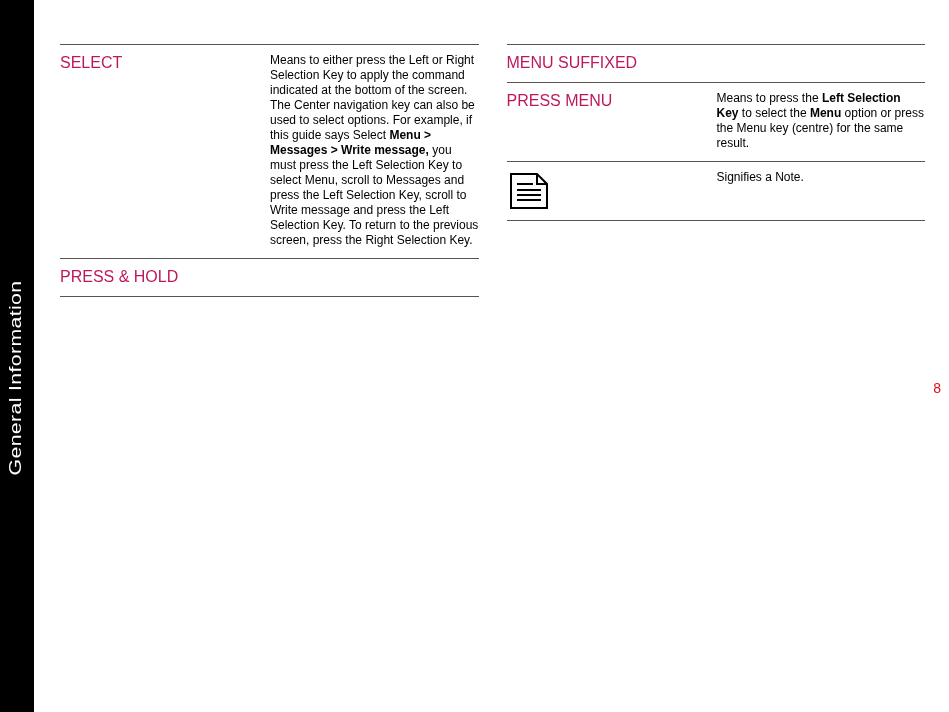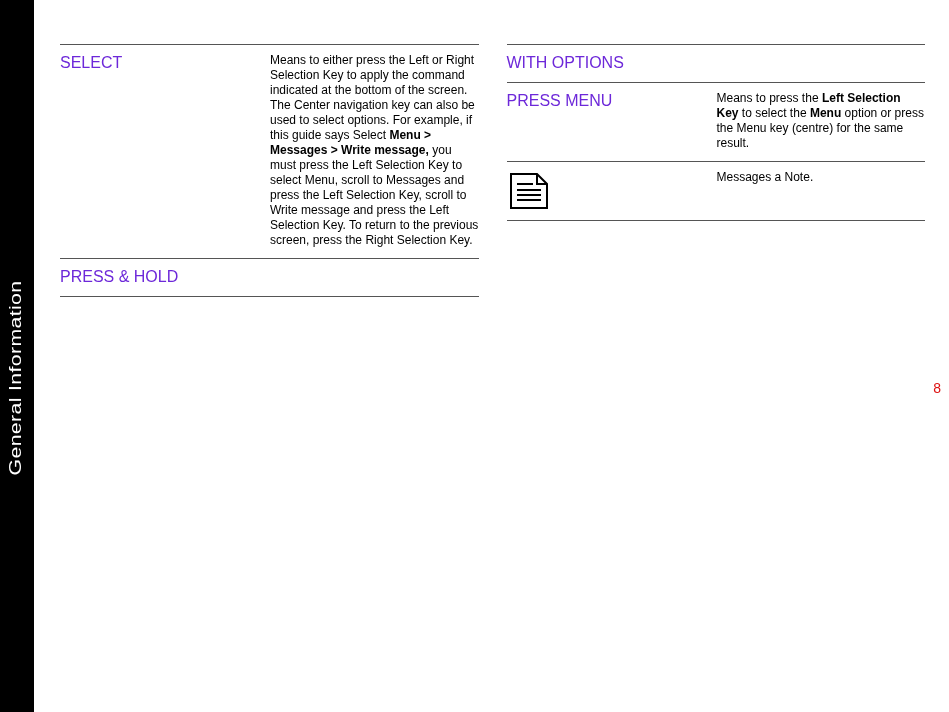"SELECT" .term { color: #6d28d9 -> #be185d }
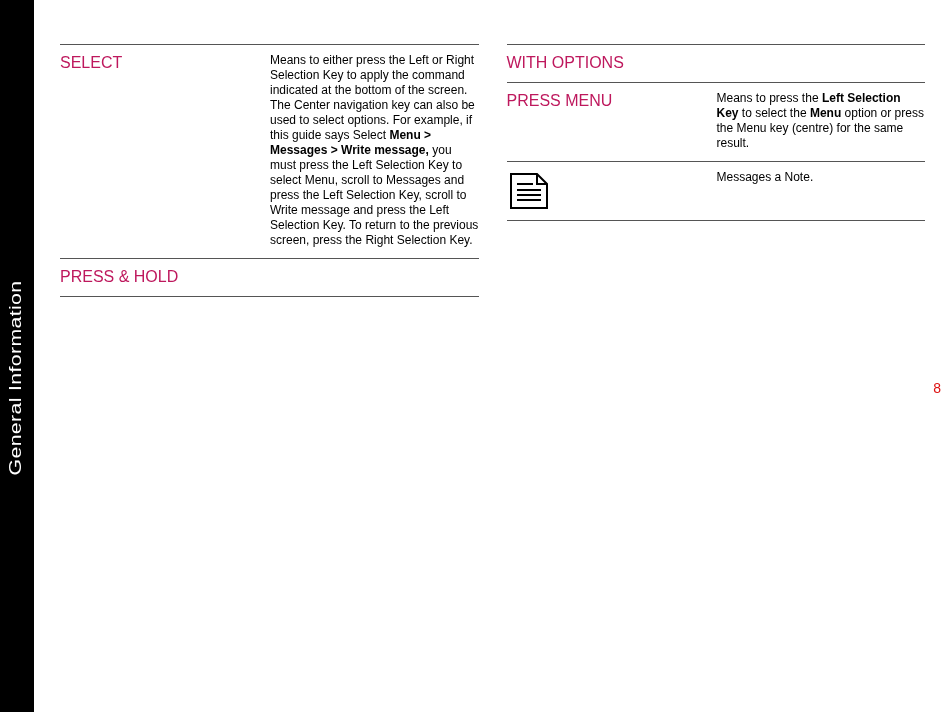"WITH OPTIONS" div.term { text: WITH OPTIONS -> MENU SUFFIXED }
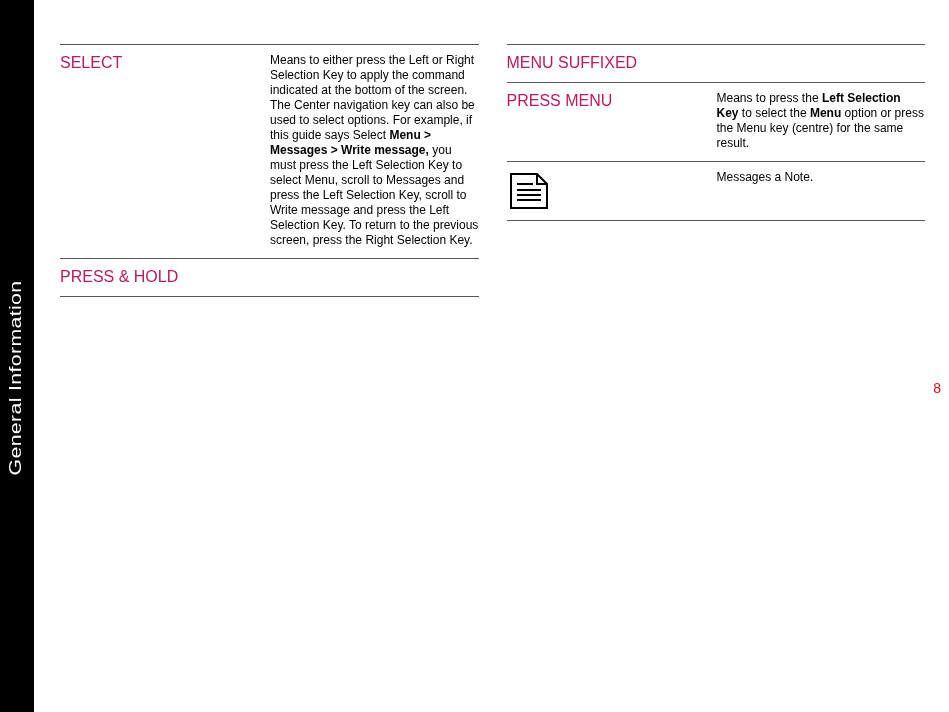"Messages a Note." div.desc { text: Messages -> Signifies }
